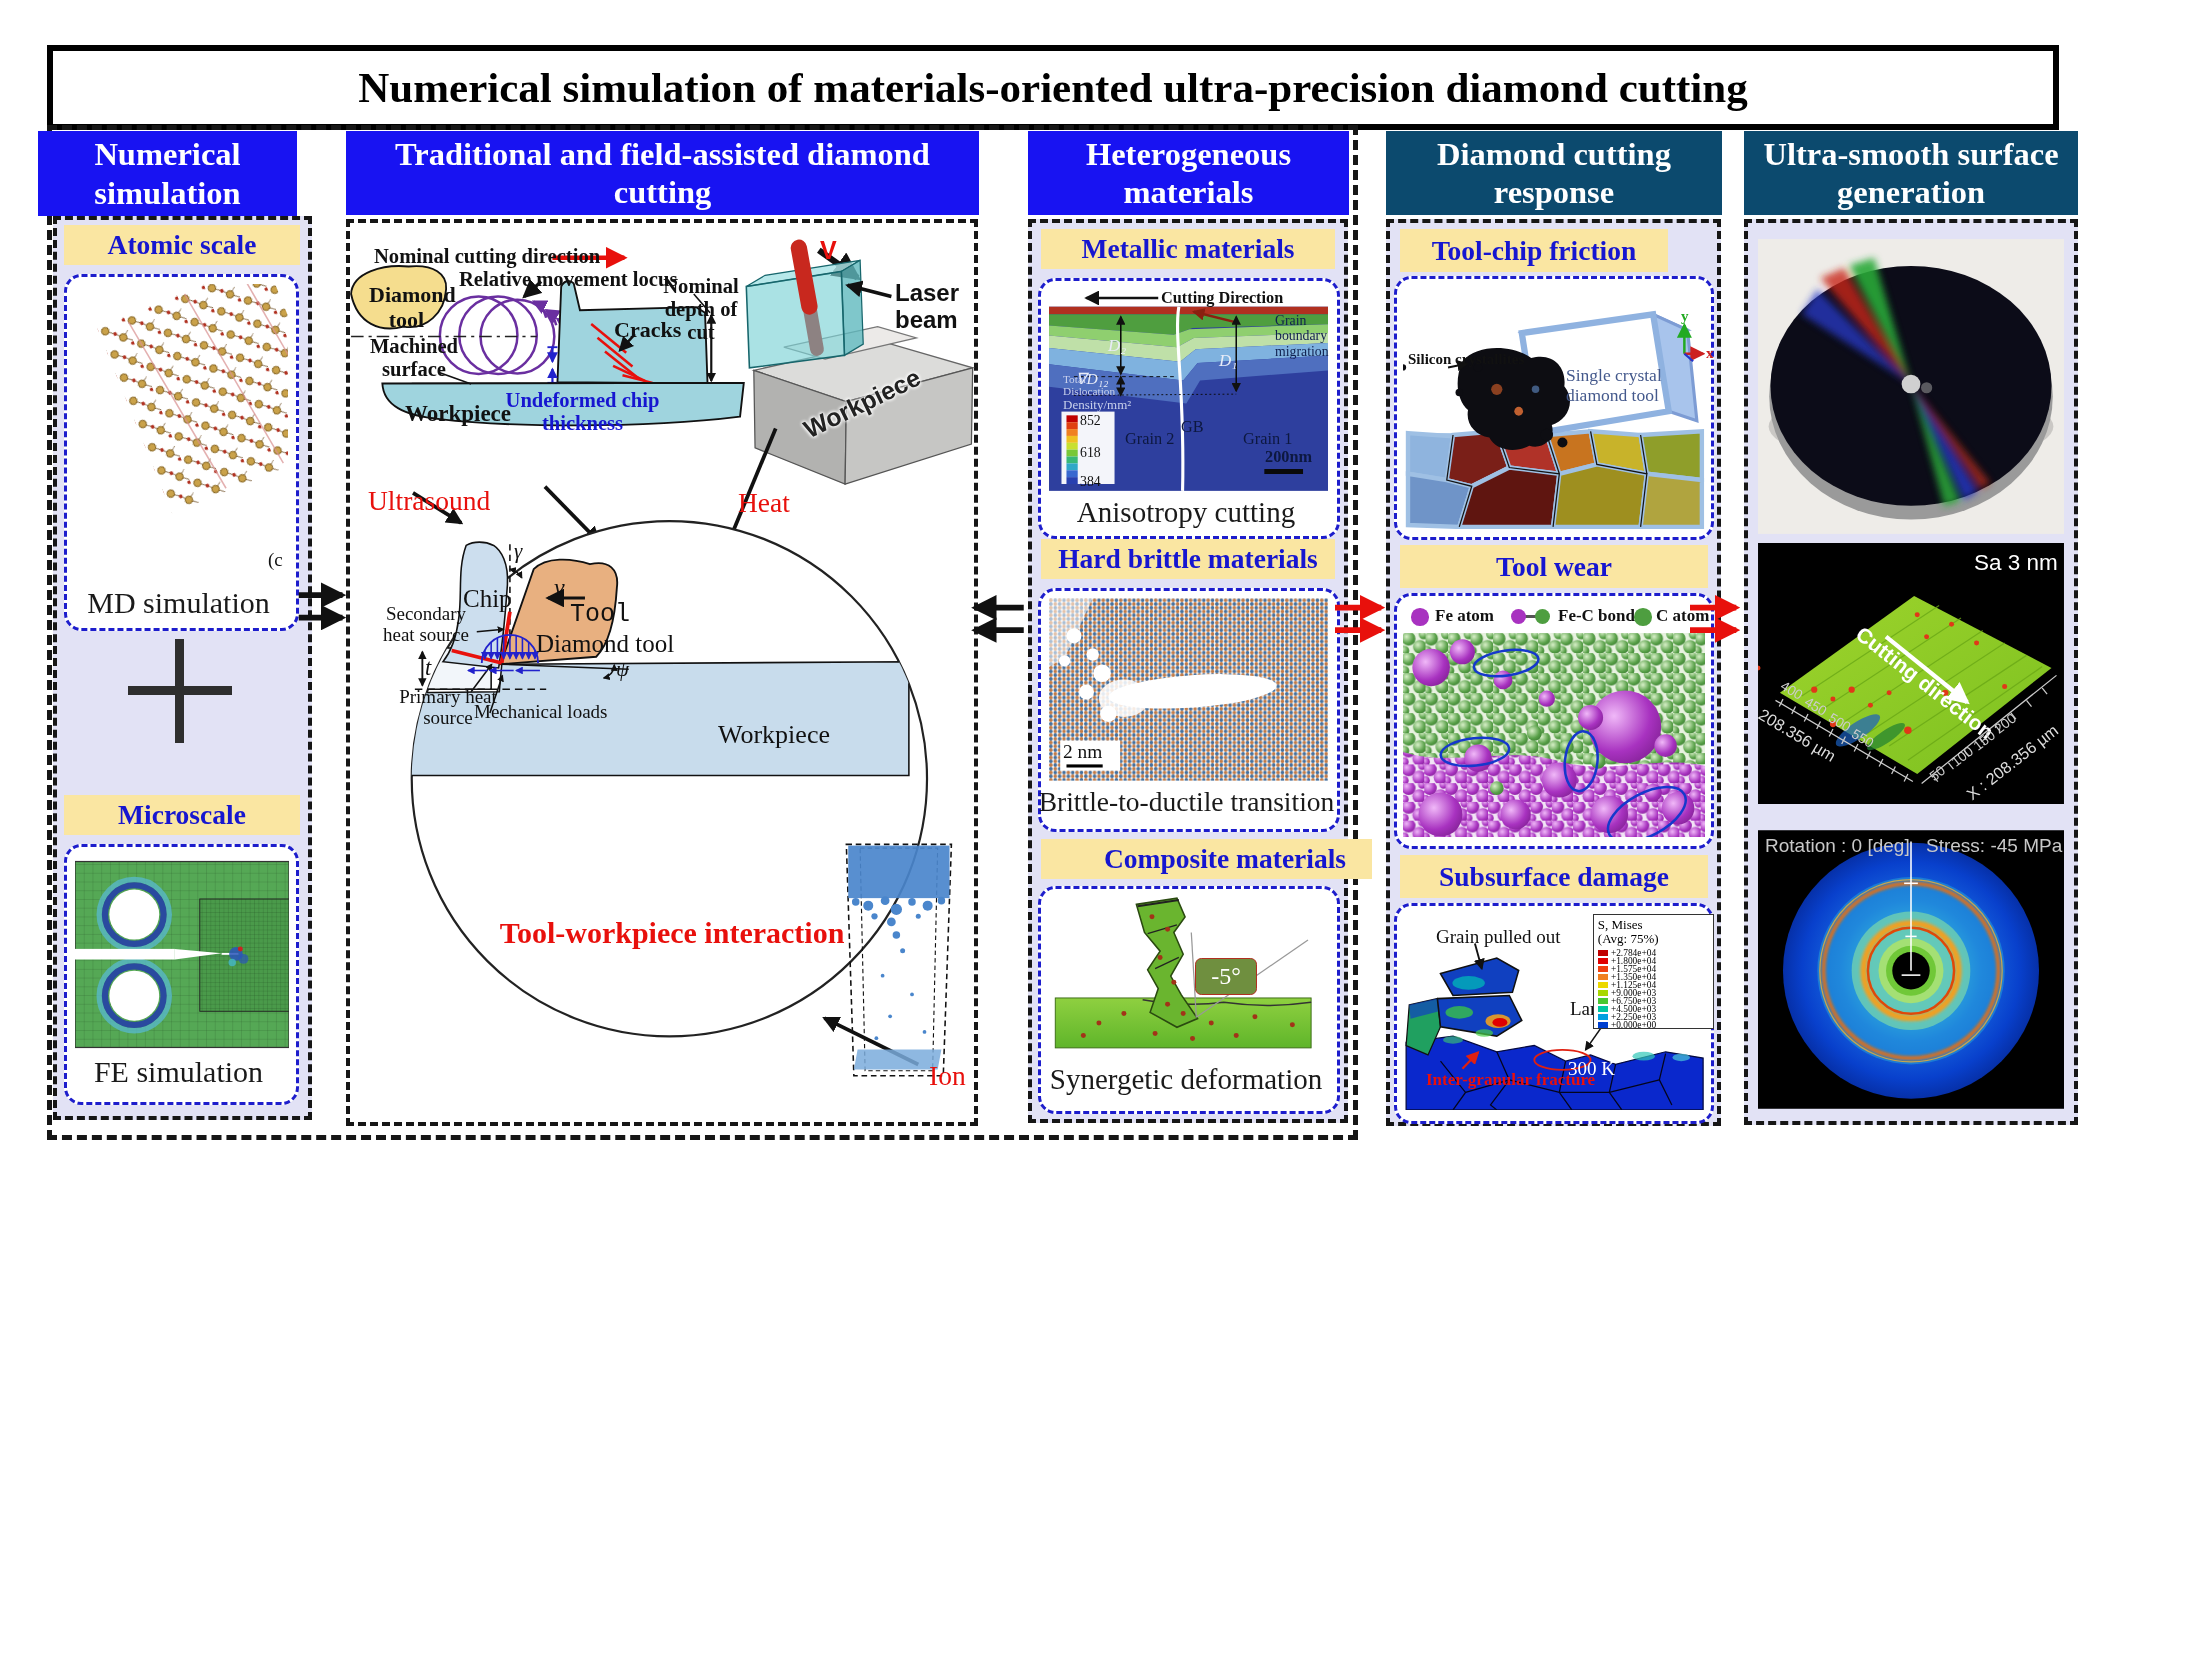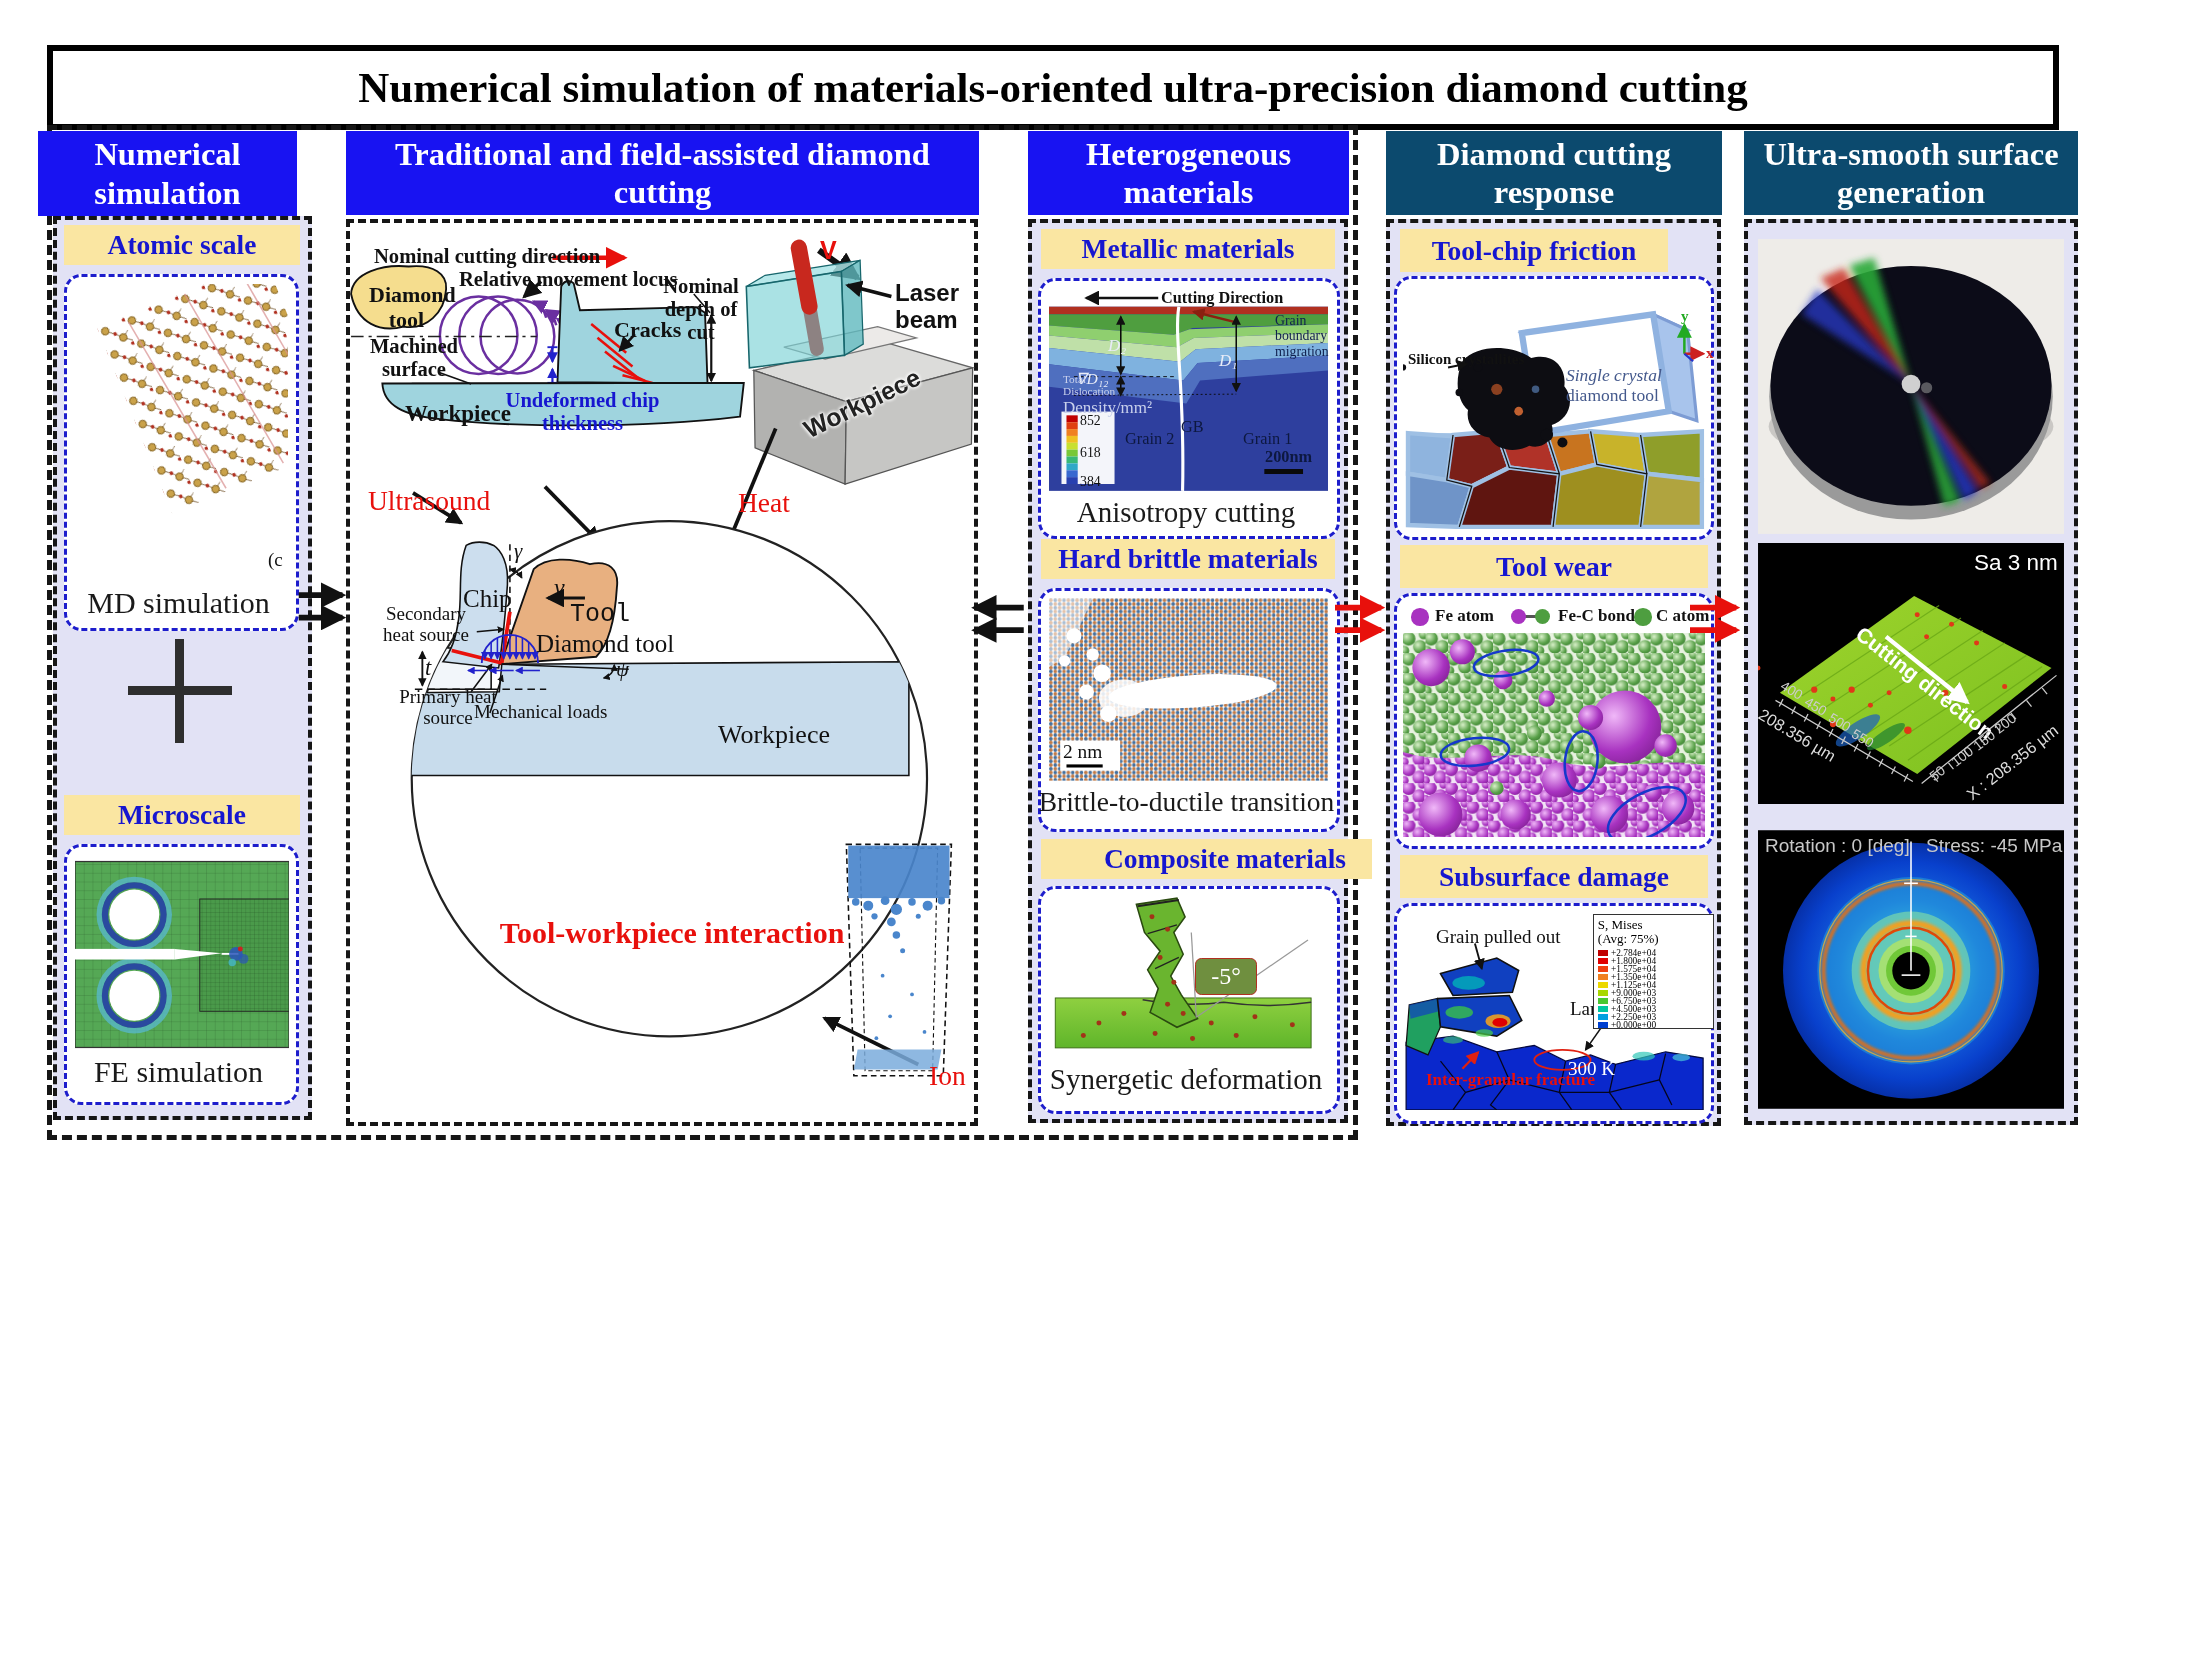"Single crystal" div.lbl { font-style: italic -> none }
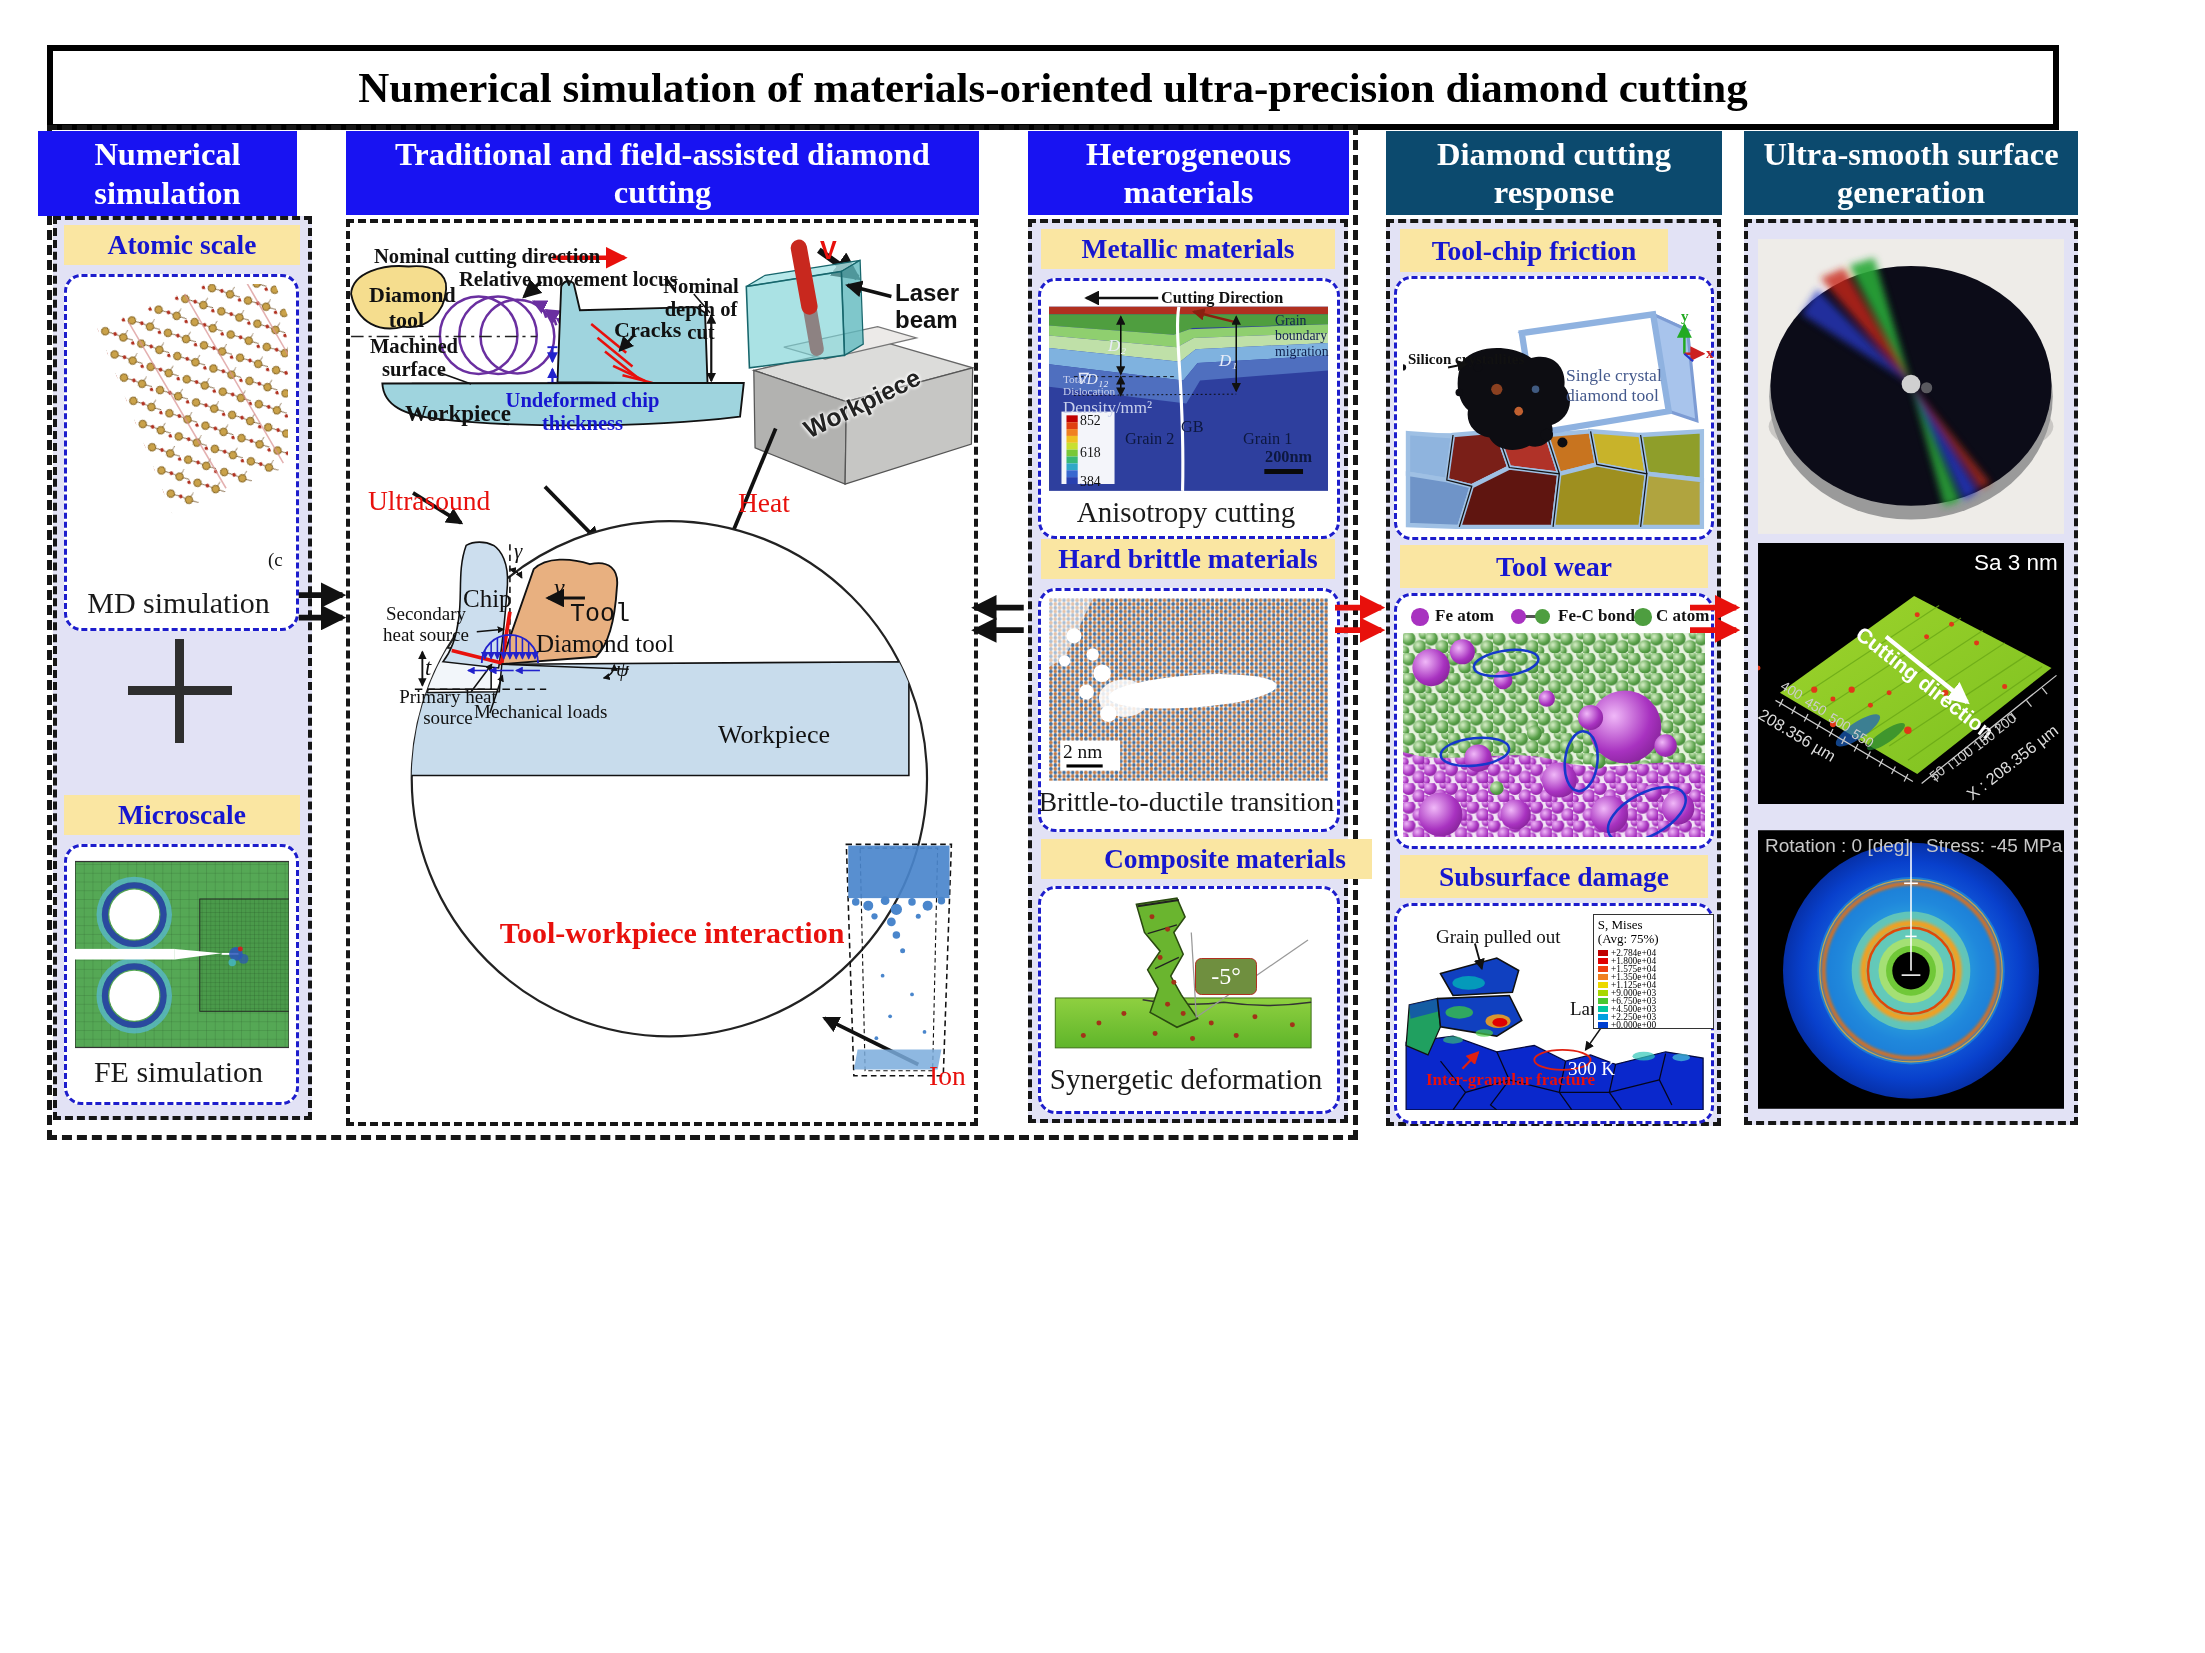"Density/mm²" div.lbl { font-size: 17px -> 13px }
